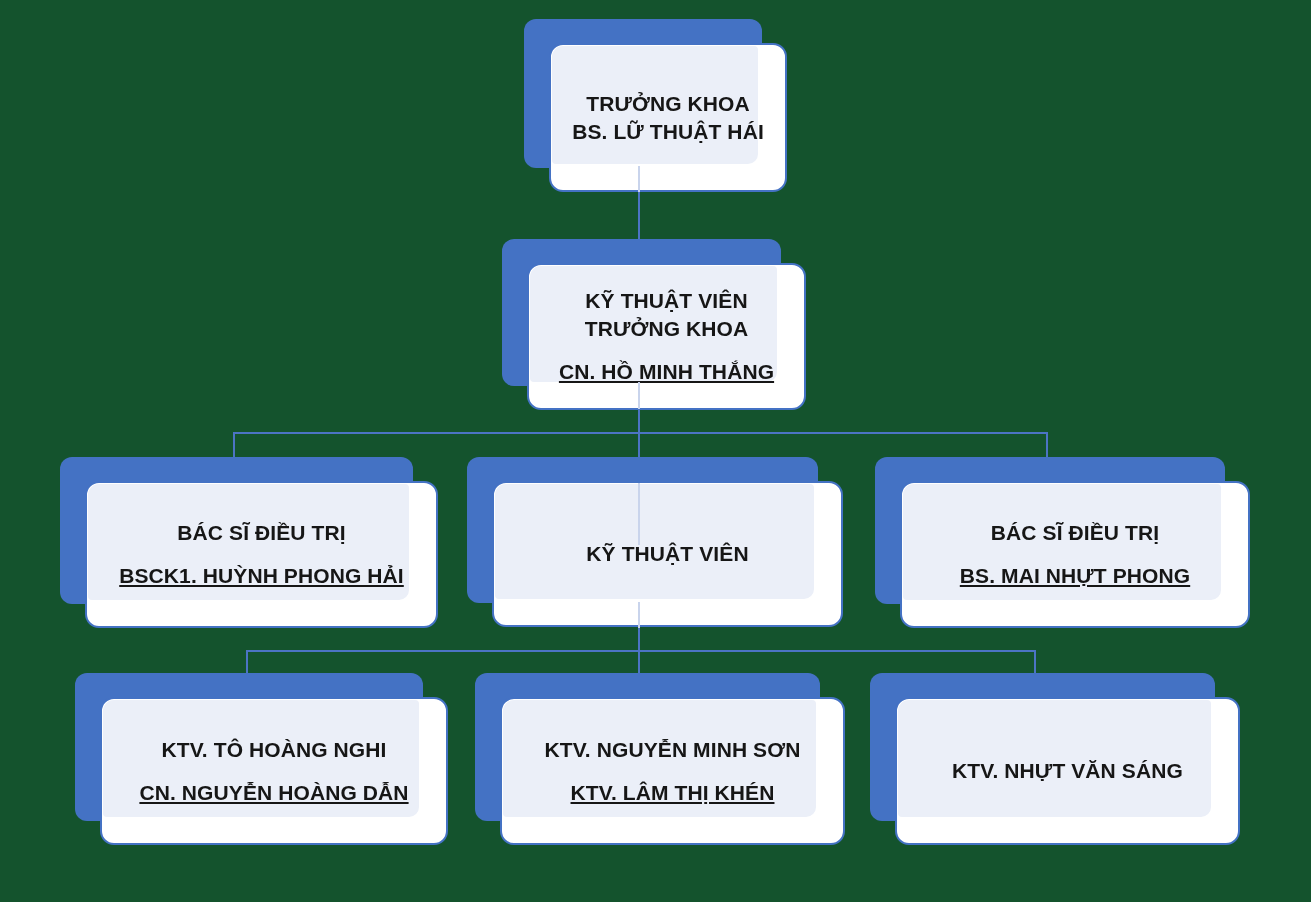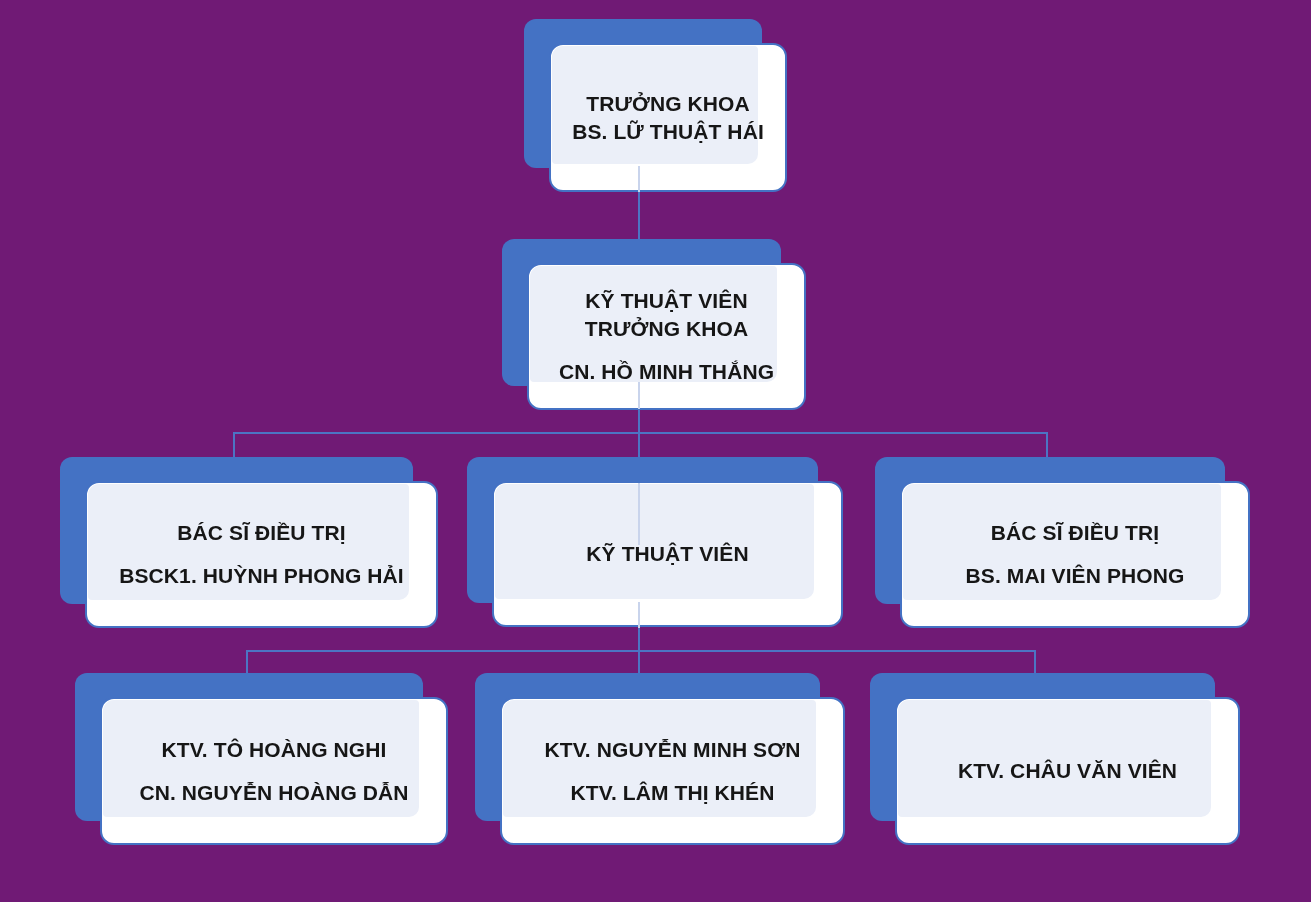"TRƯỞNG KHOA" #canvas { background: #701a75 -> #14532d }
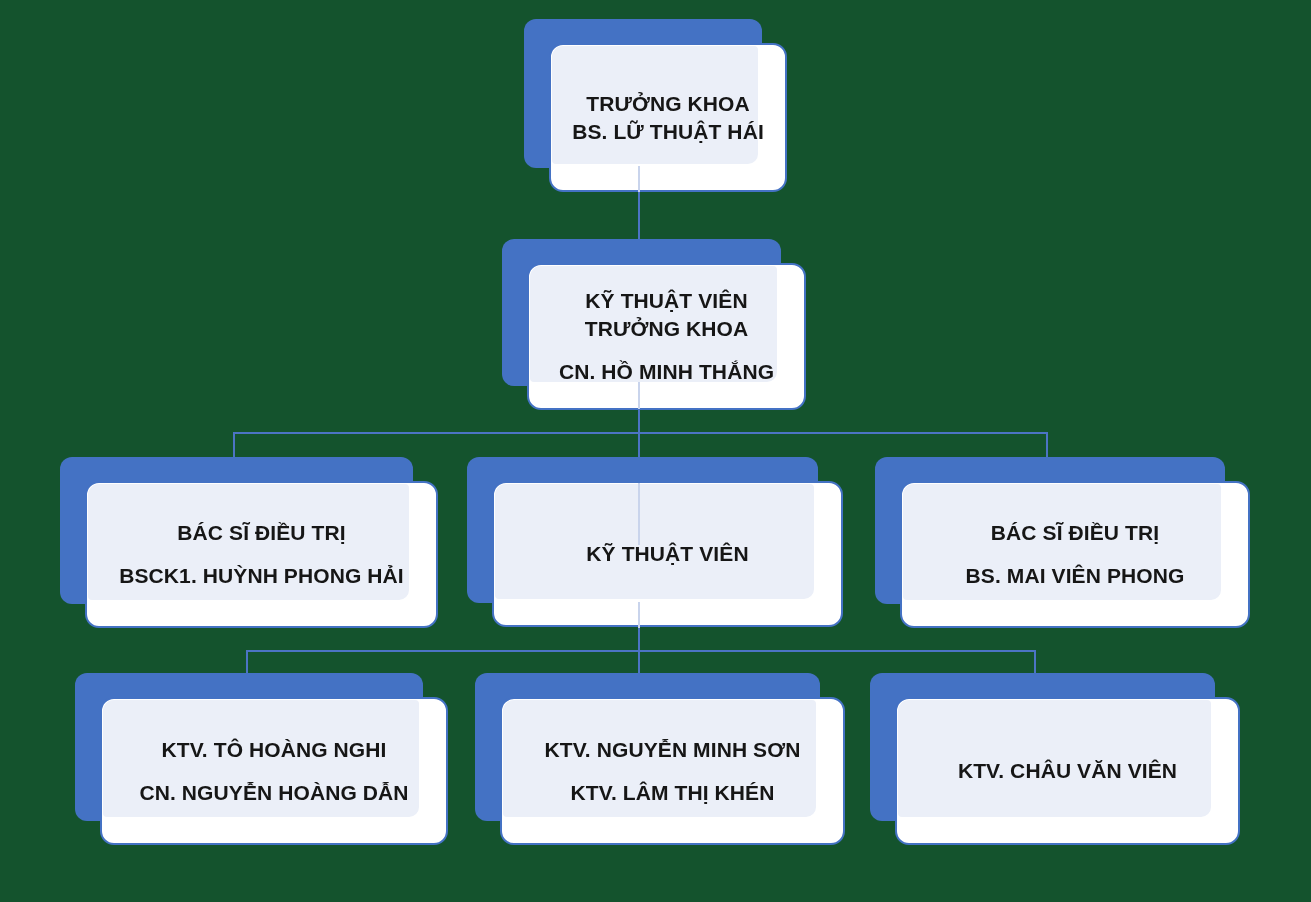"CN. HỒ MINH THẮNG" .label p + p { text-decoration: none -> underline }
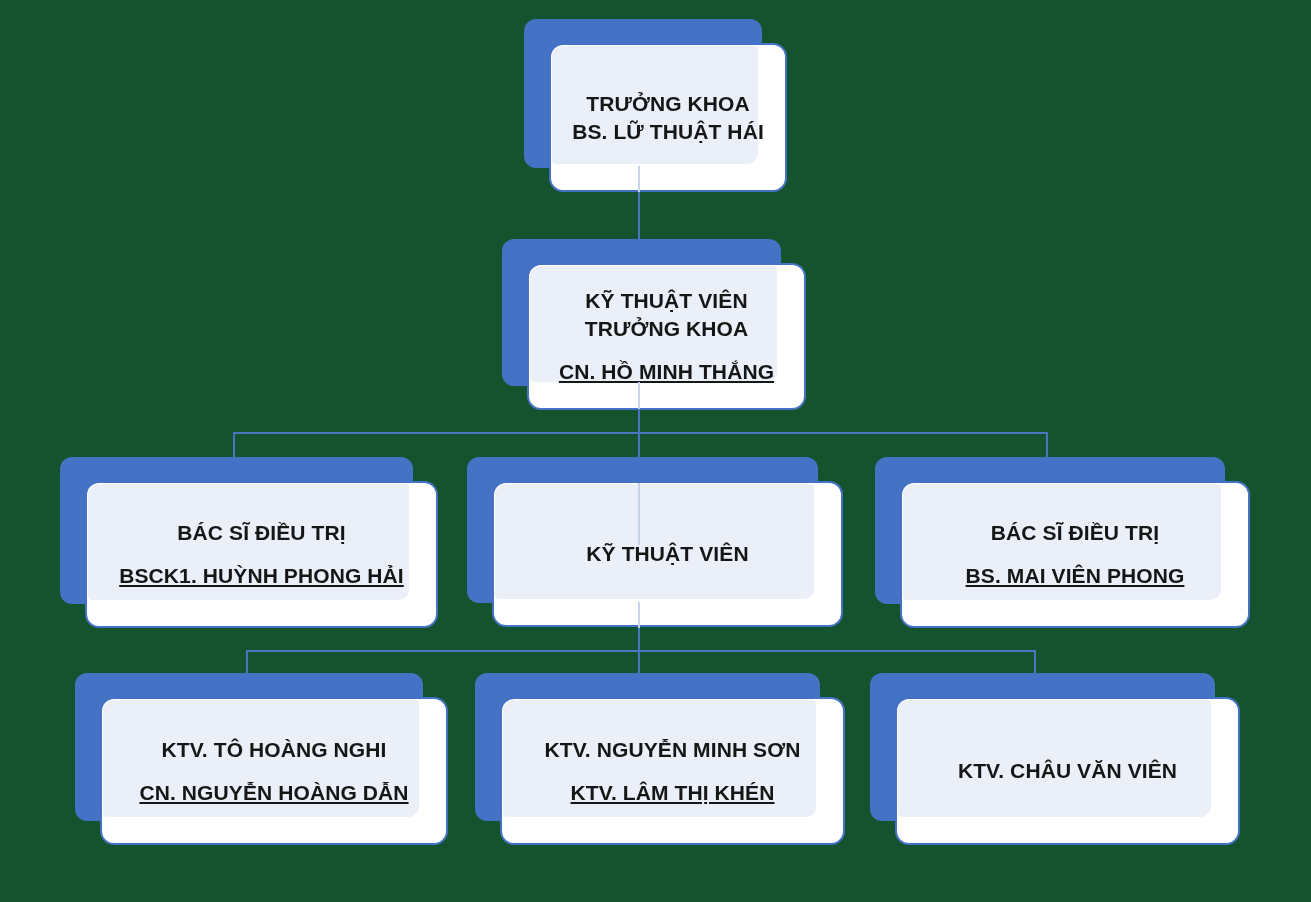"BS. MAI VIÊN PHONG" span { text: VIÊN -> NHỰT }
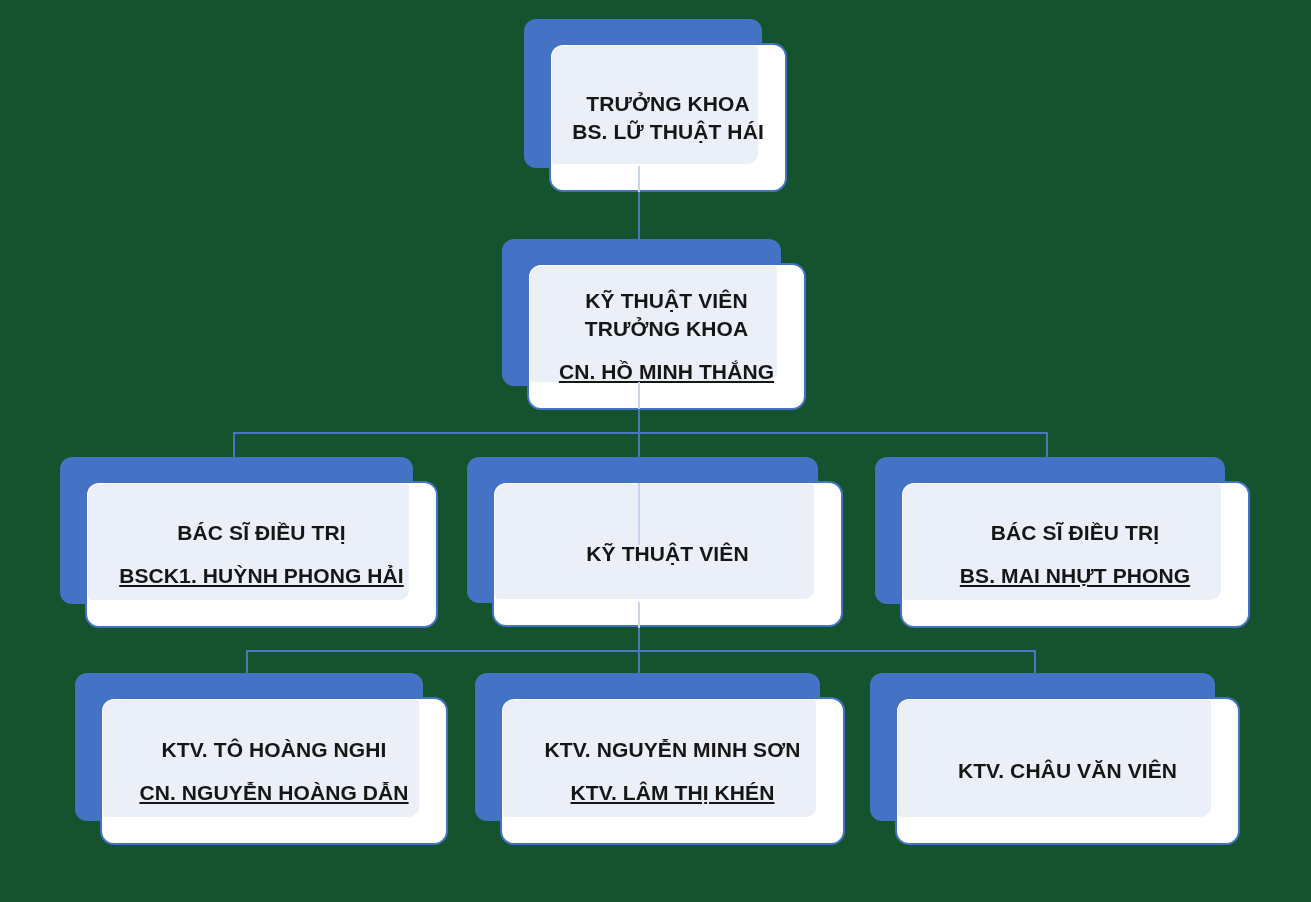"KTV. CHÂU VĂN VIÊN" span { text: CHÂU VĂN VIÊN -> NHỰT VĂN SÁNG }
